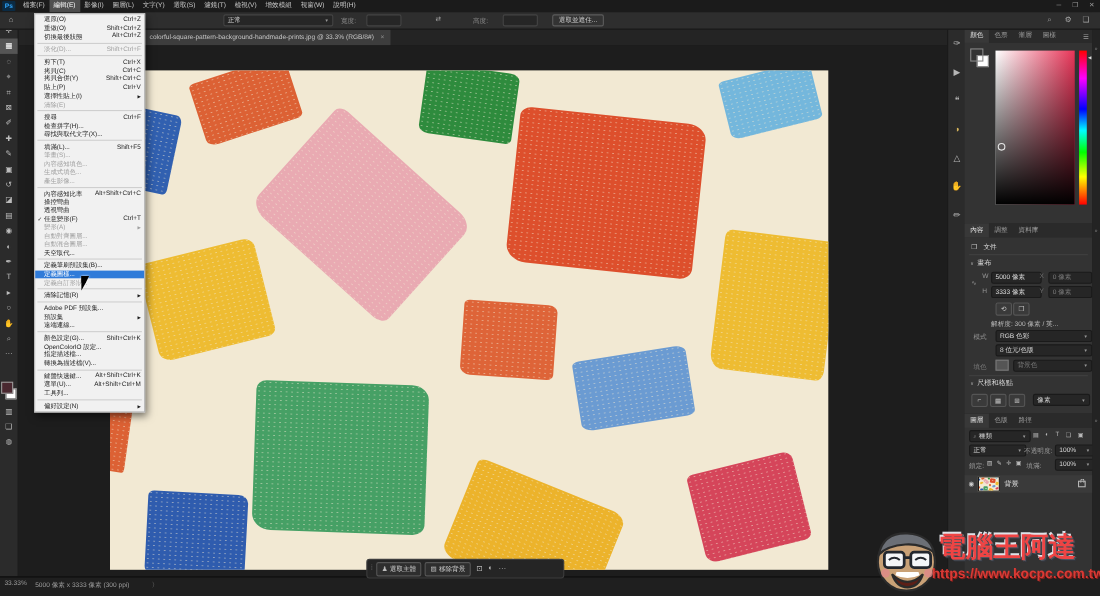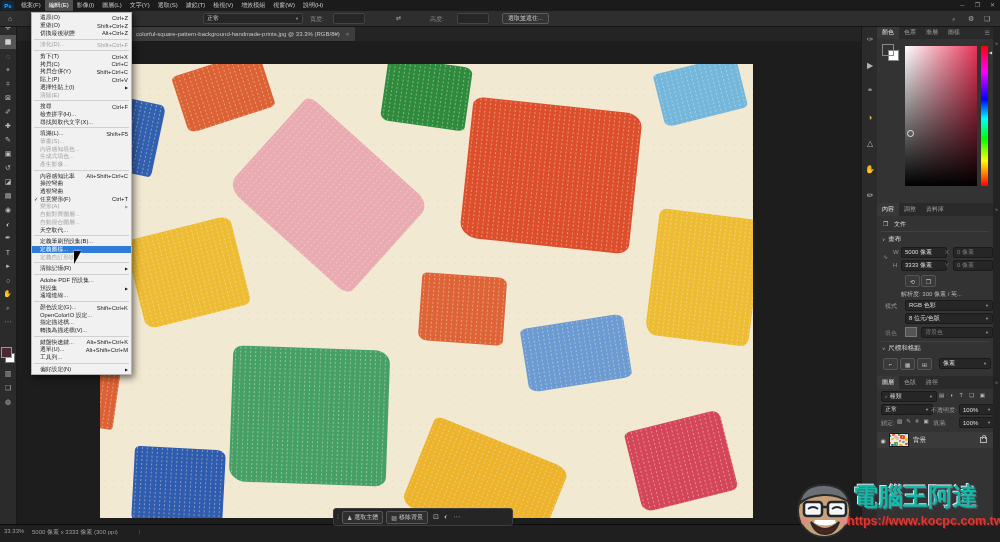"電腦王阿達" #wmtitle { color: #14b8a6 -> #ef4444 }
